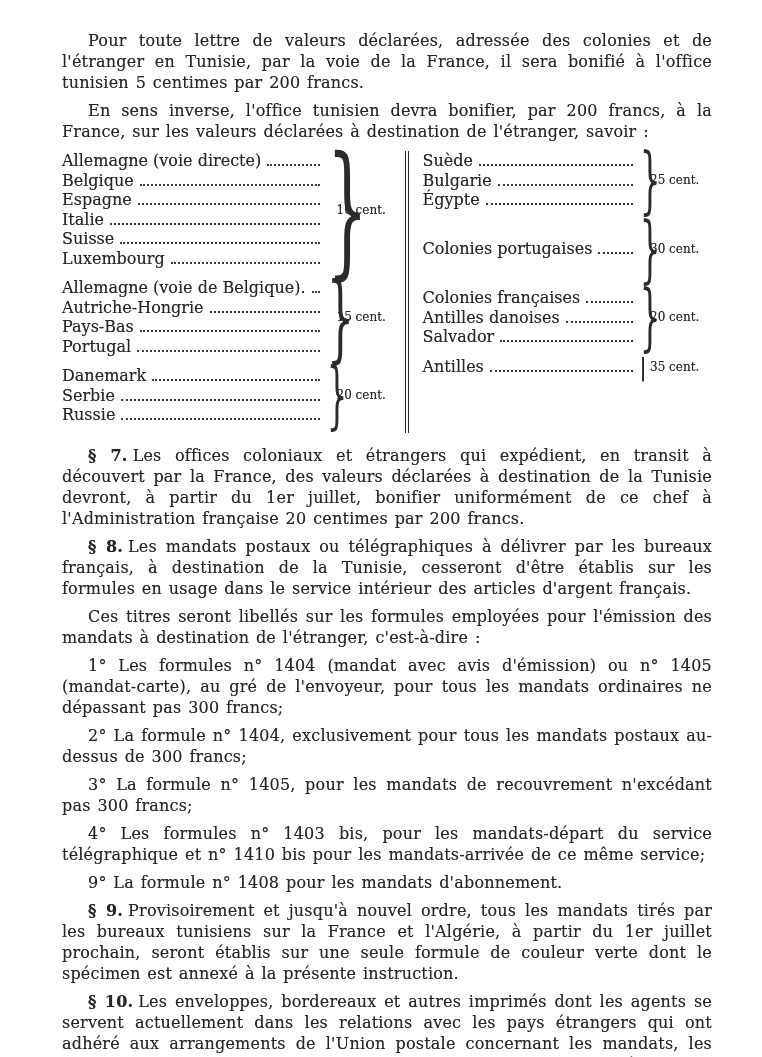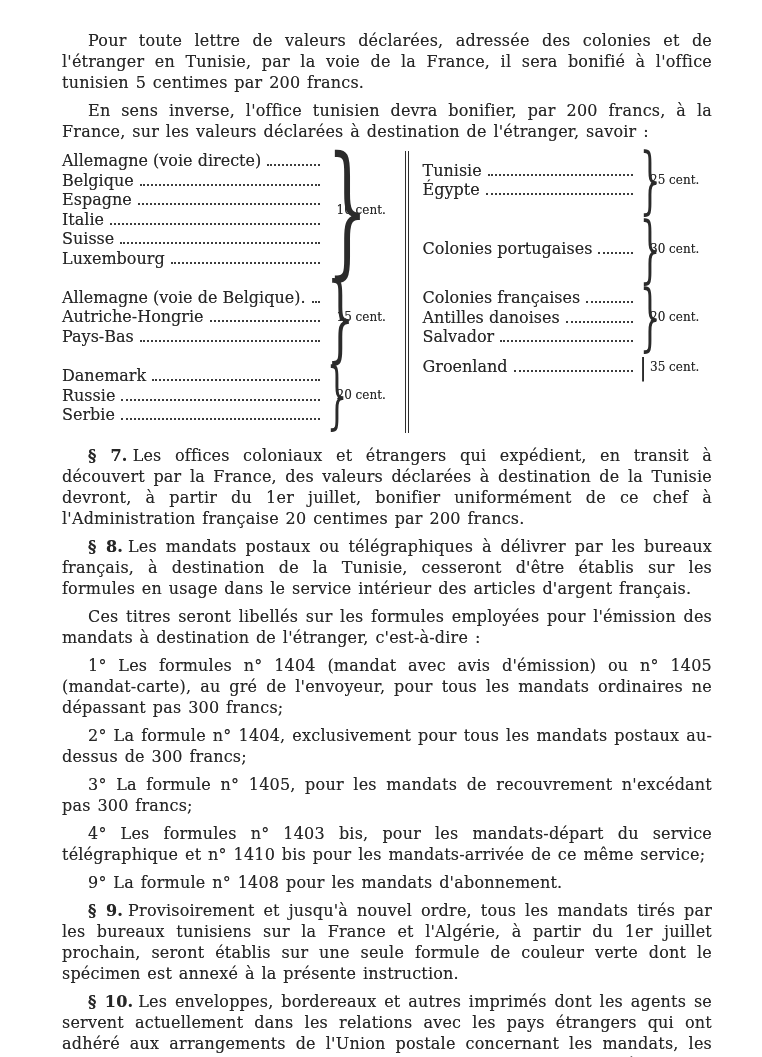"Suède" div.trow { html: none -> <div> <span>Suède</span> <span></span> </div> }
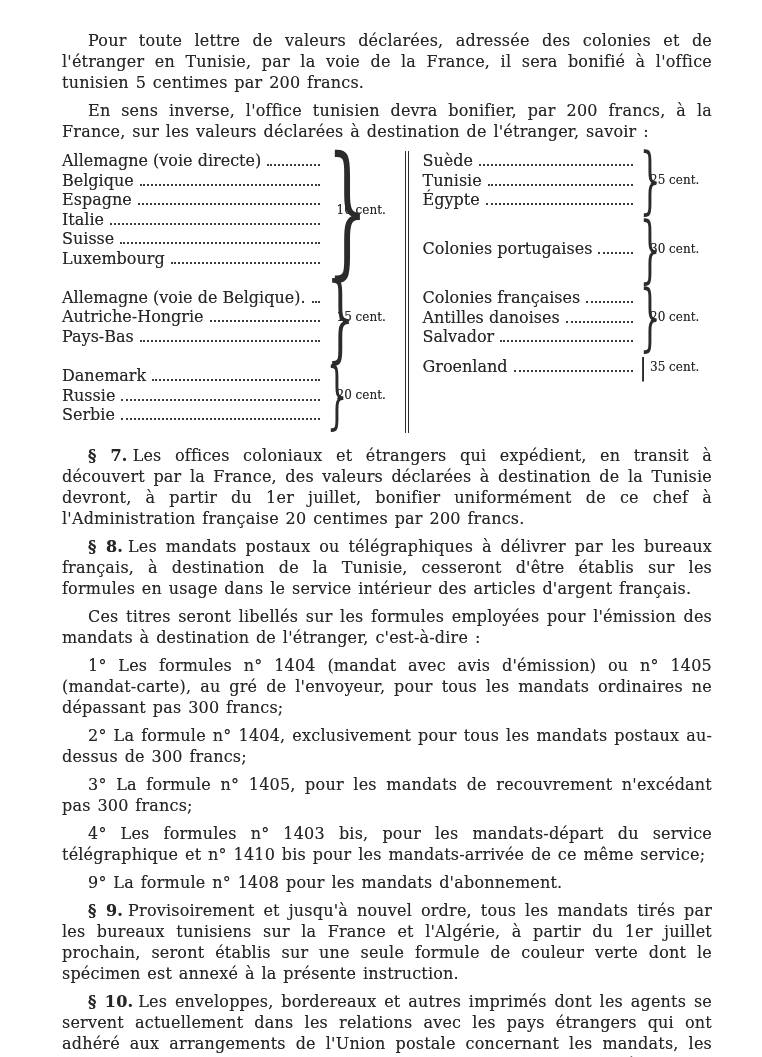"Tunisie" span.nm { text: Tunisie -> Bulgarie }
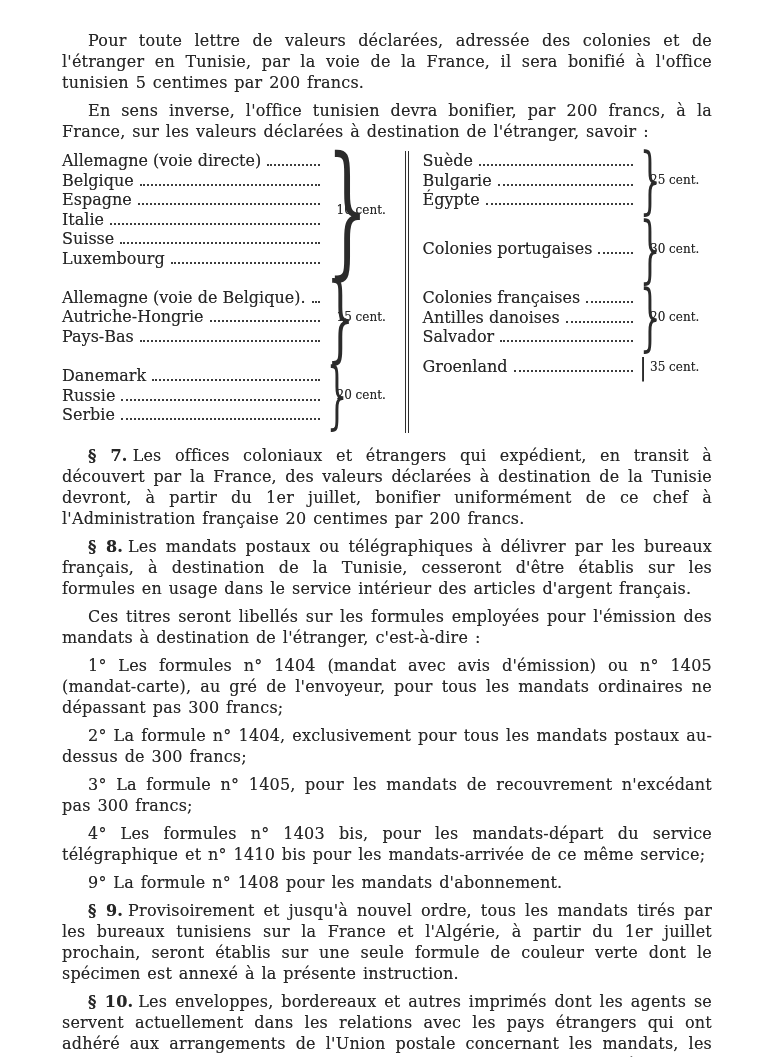"Portugal" div.trow { html: none -> <div> <span>Portugal</span> <span></span> </div> }
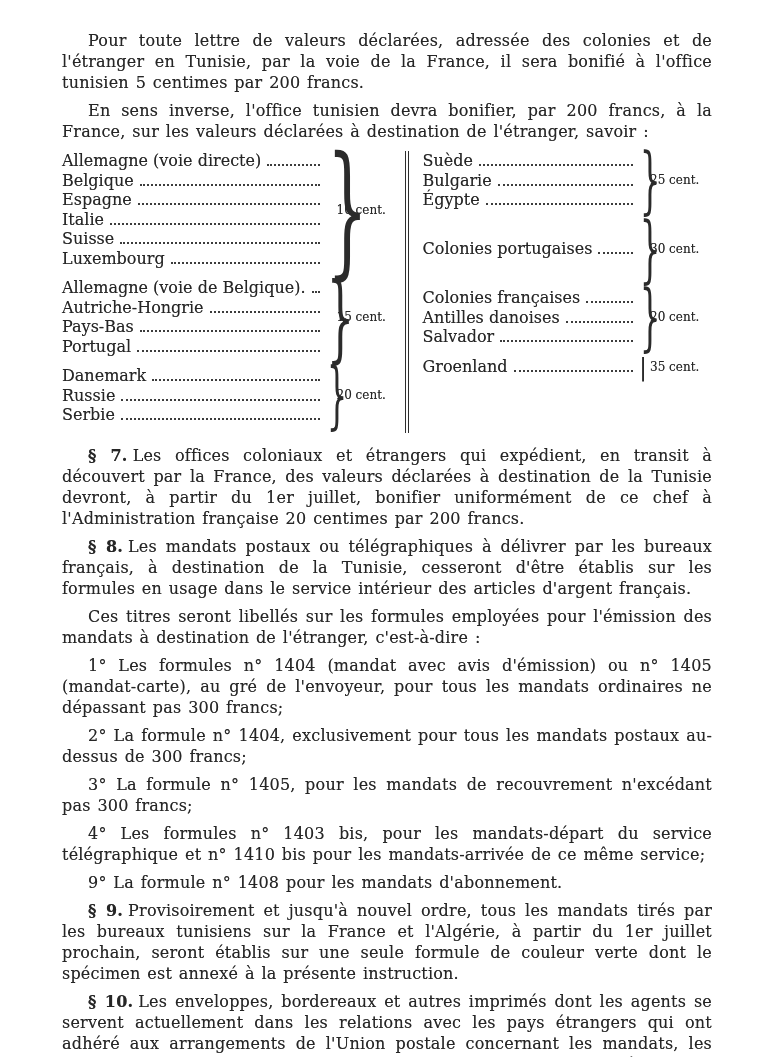"Groenland" span.nm { text: Groenland -> Antilles }
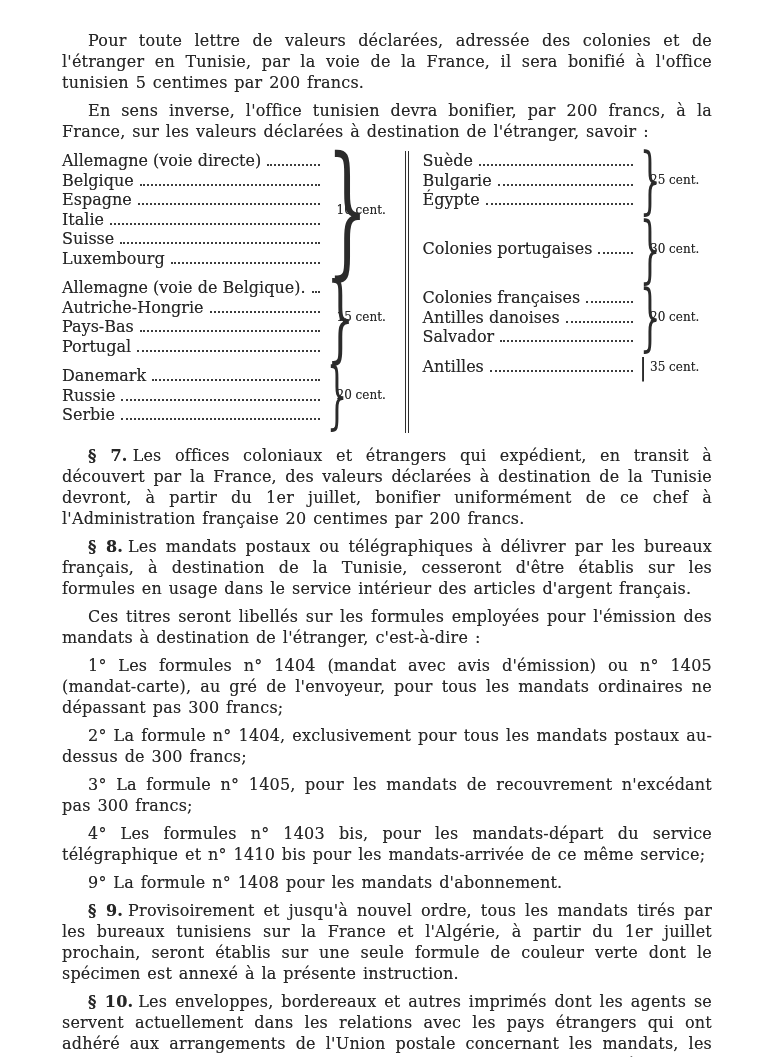"Russie" div.trow { order: before "Serbie" -> after "Serbie" }
